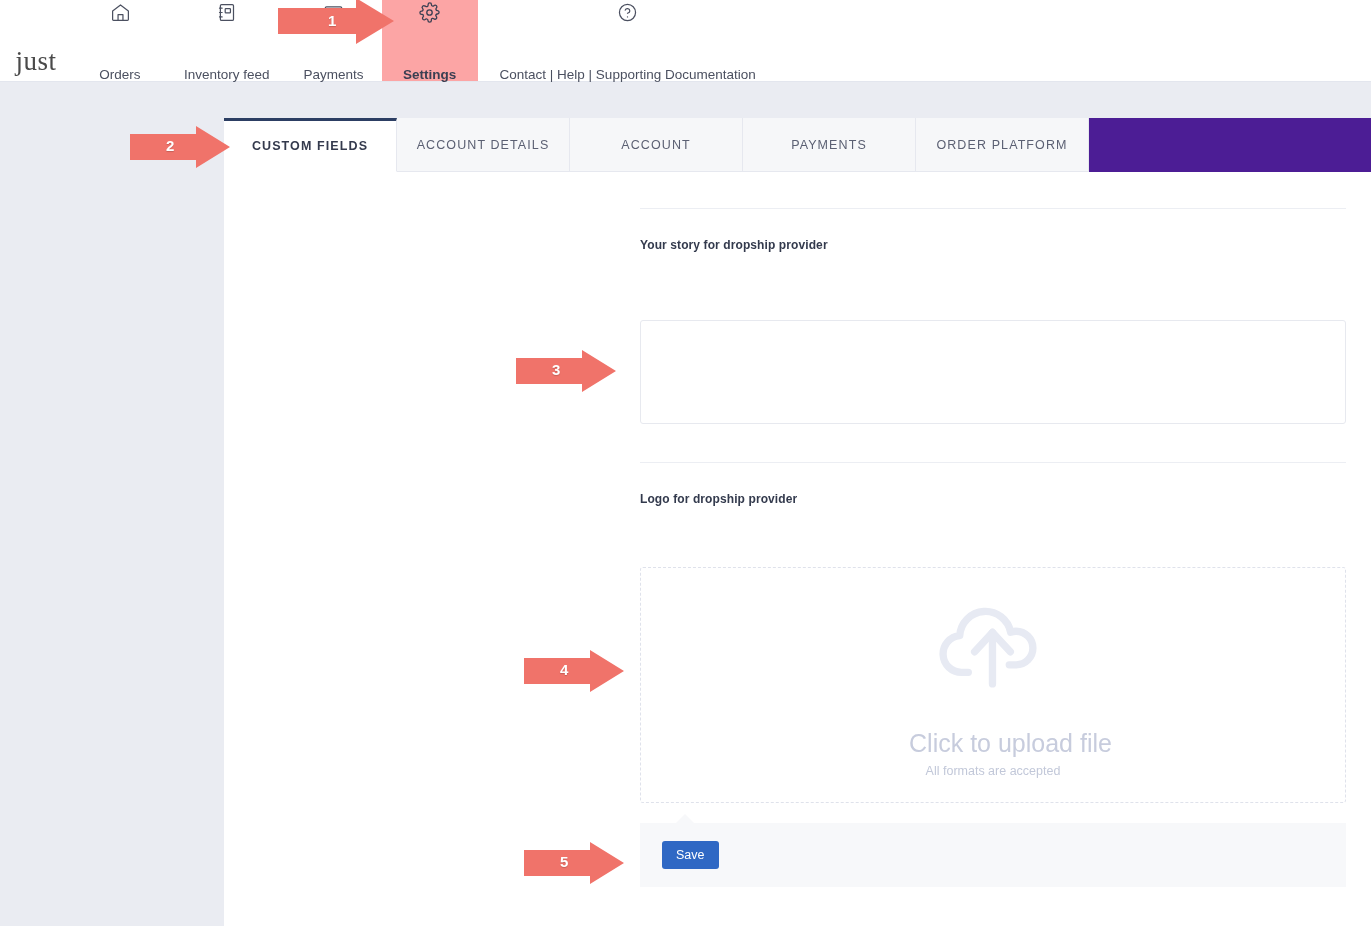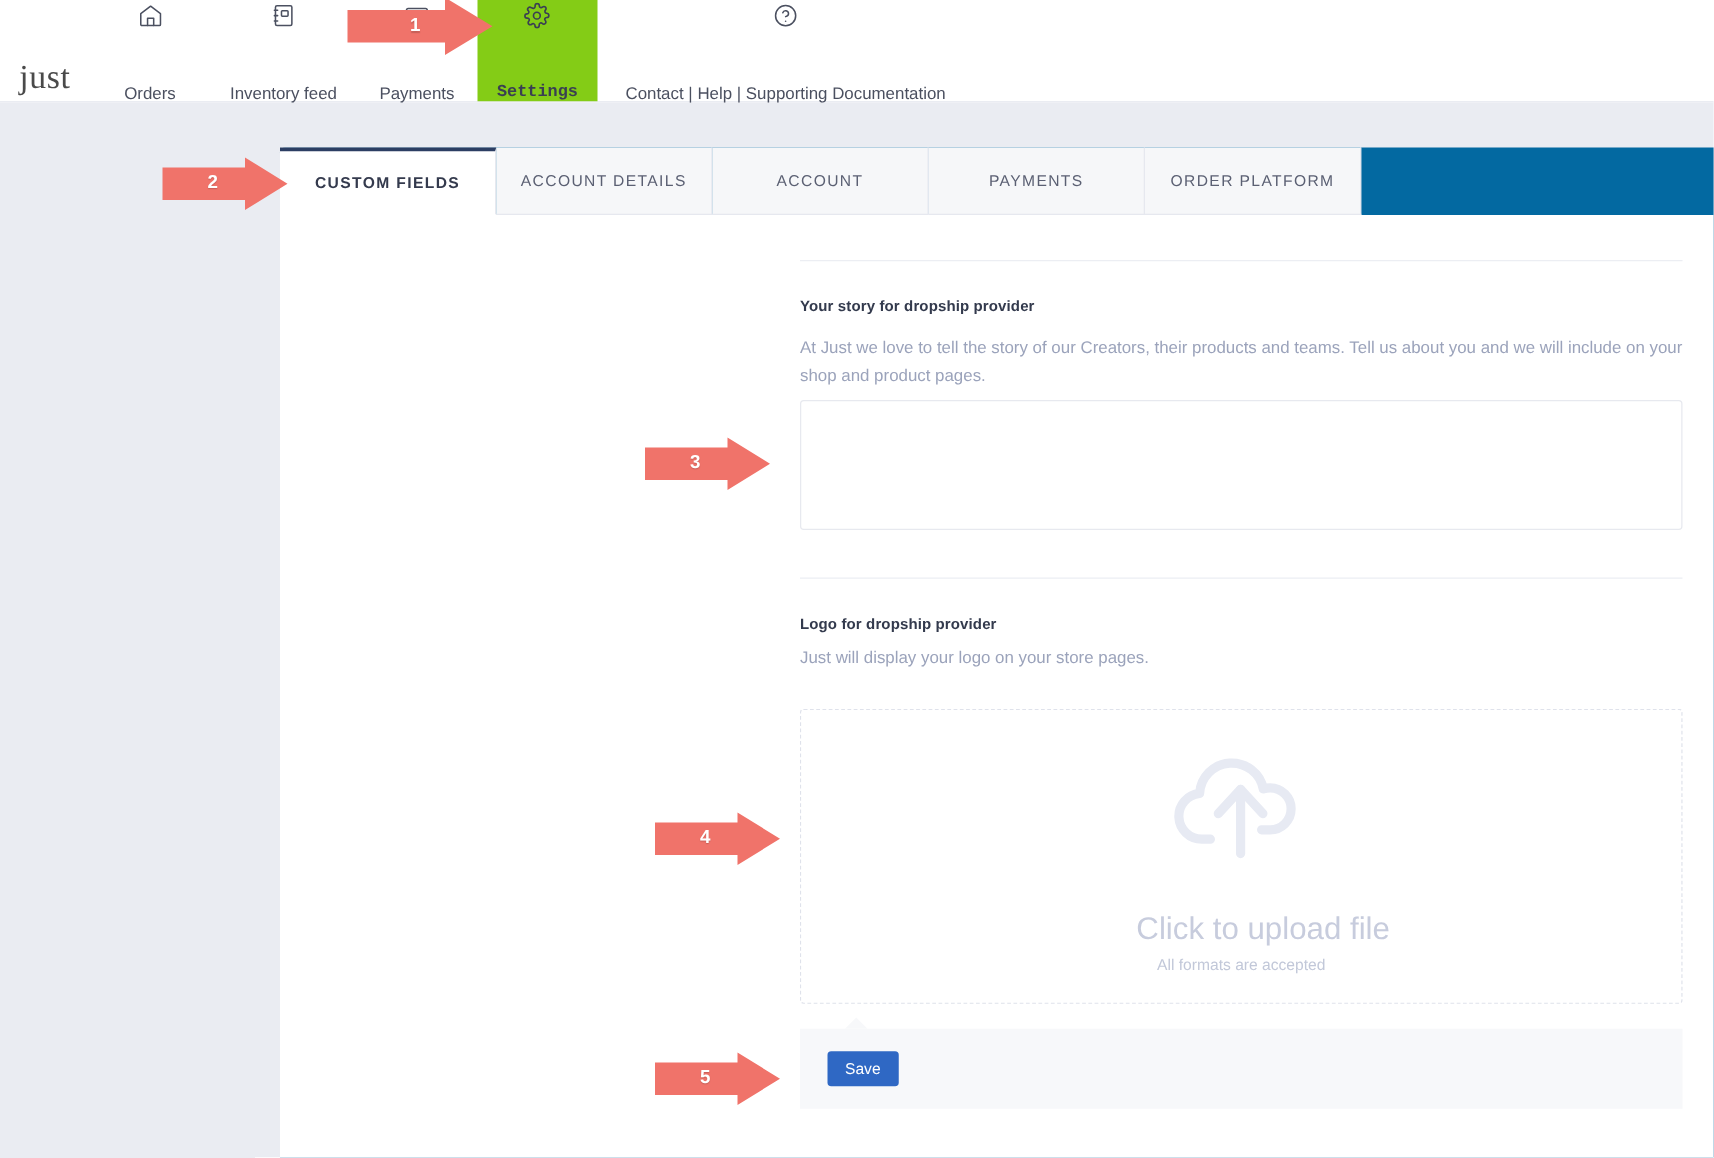"Settings" .navitem.active { background: #84cc16 -> #fca5a5; font-family: Liberation Mono, monospace -> none }
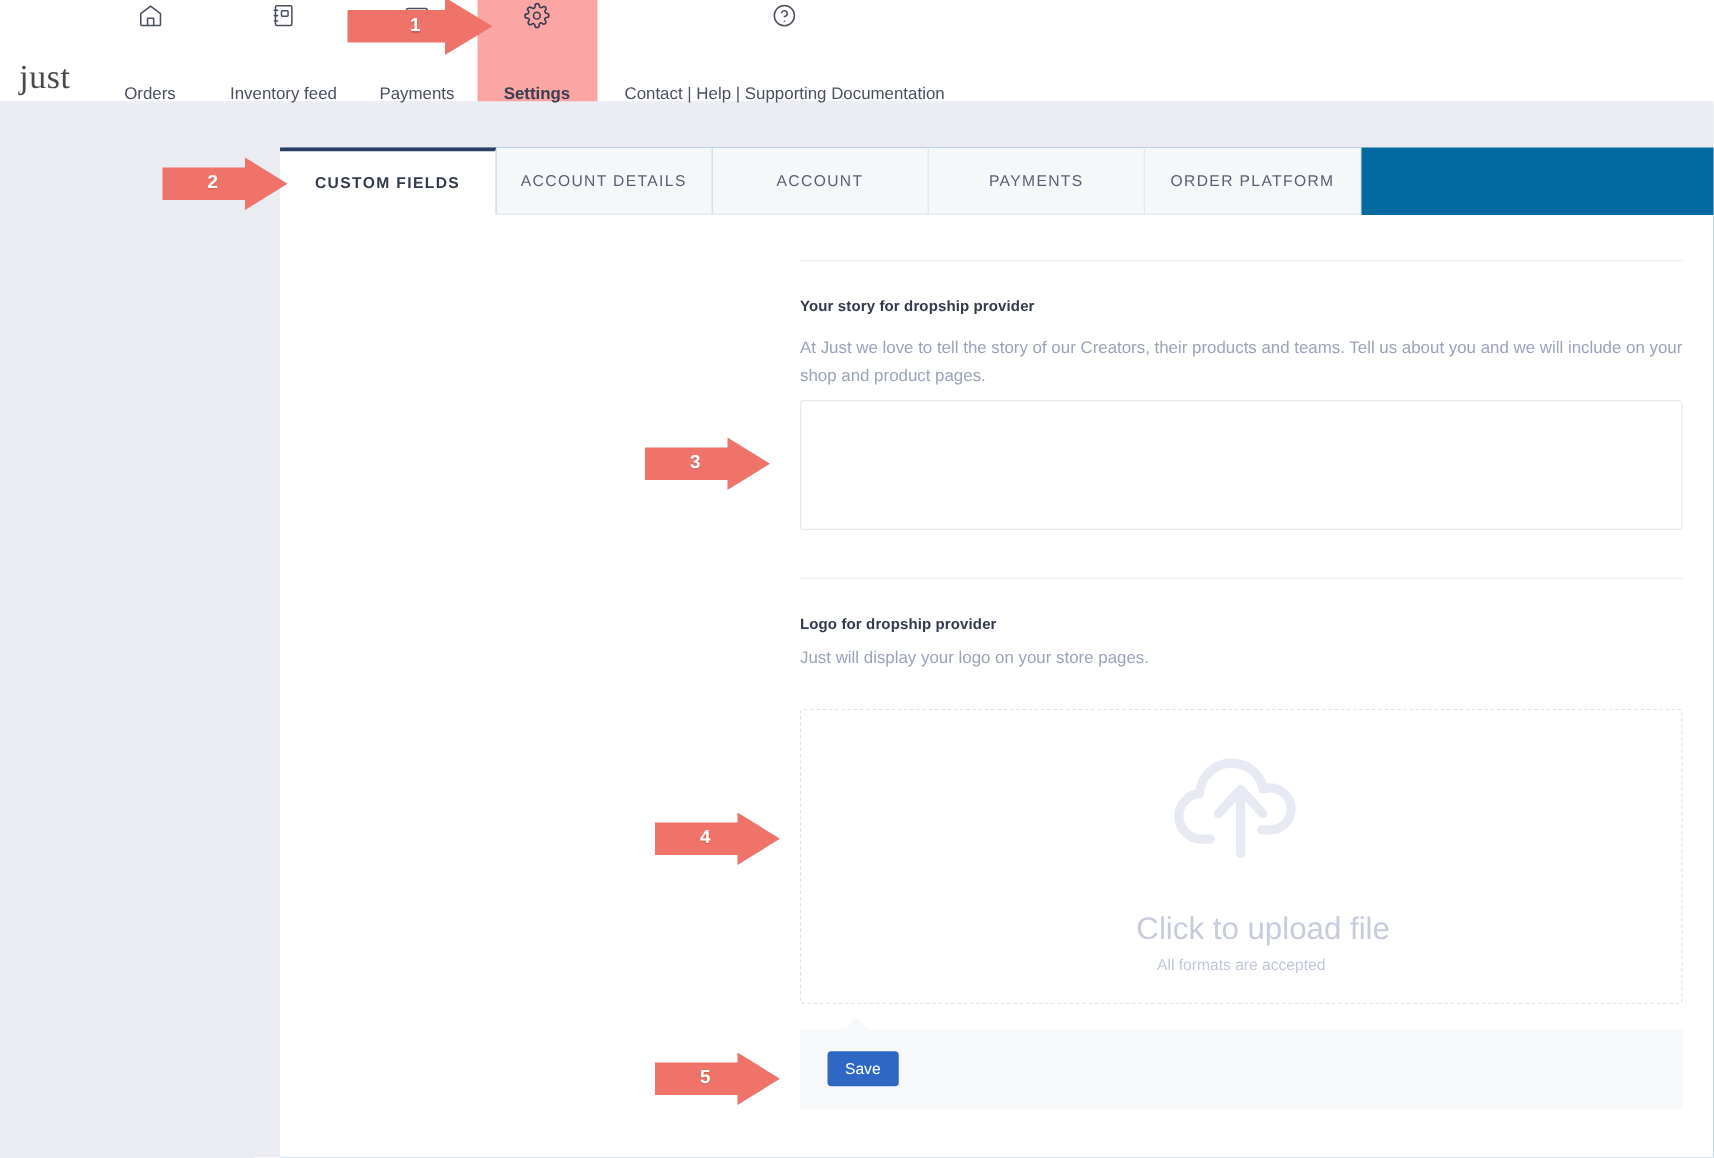"CUSTOM FIELDS" .content-panel { background: #0369a1 -> #4c1d95 }
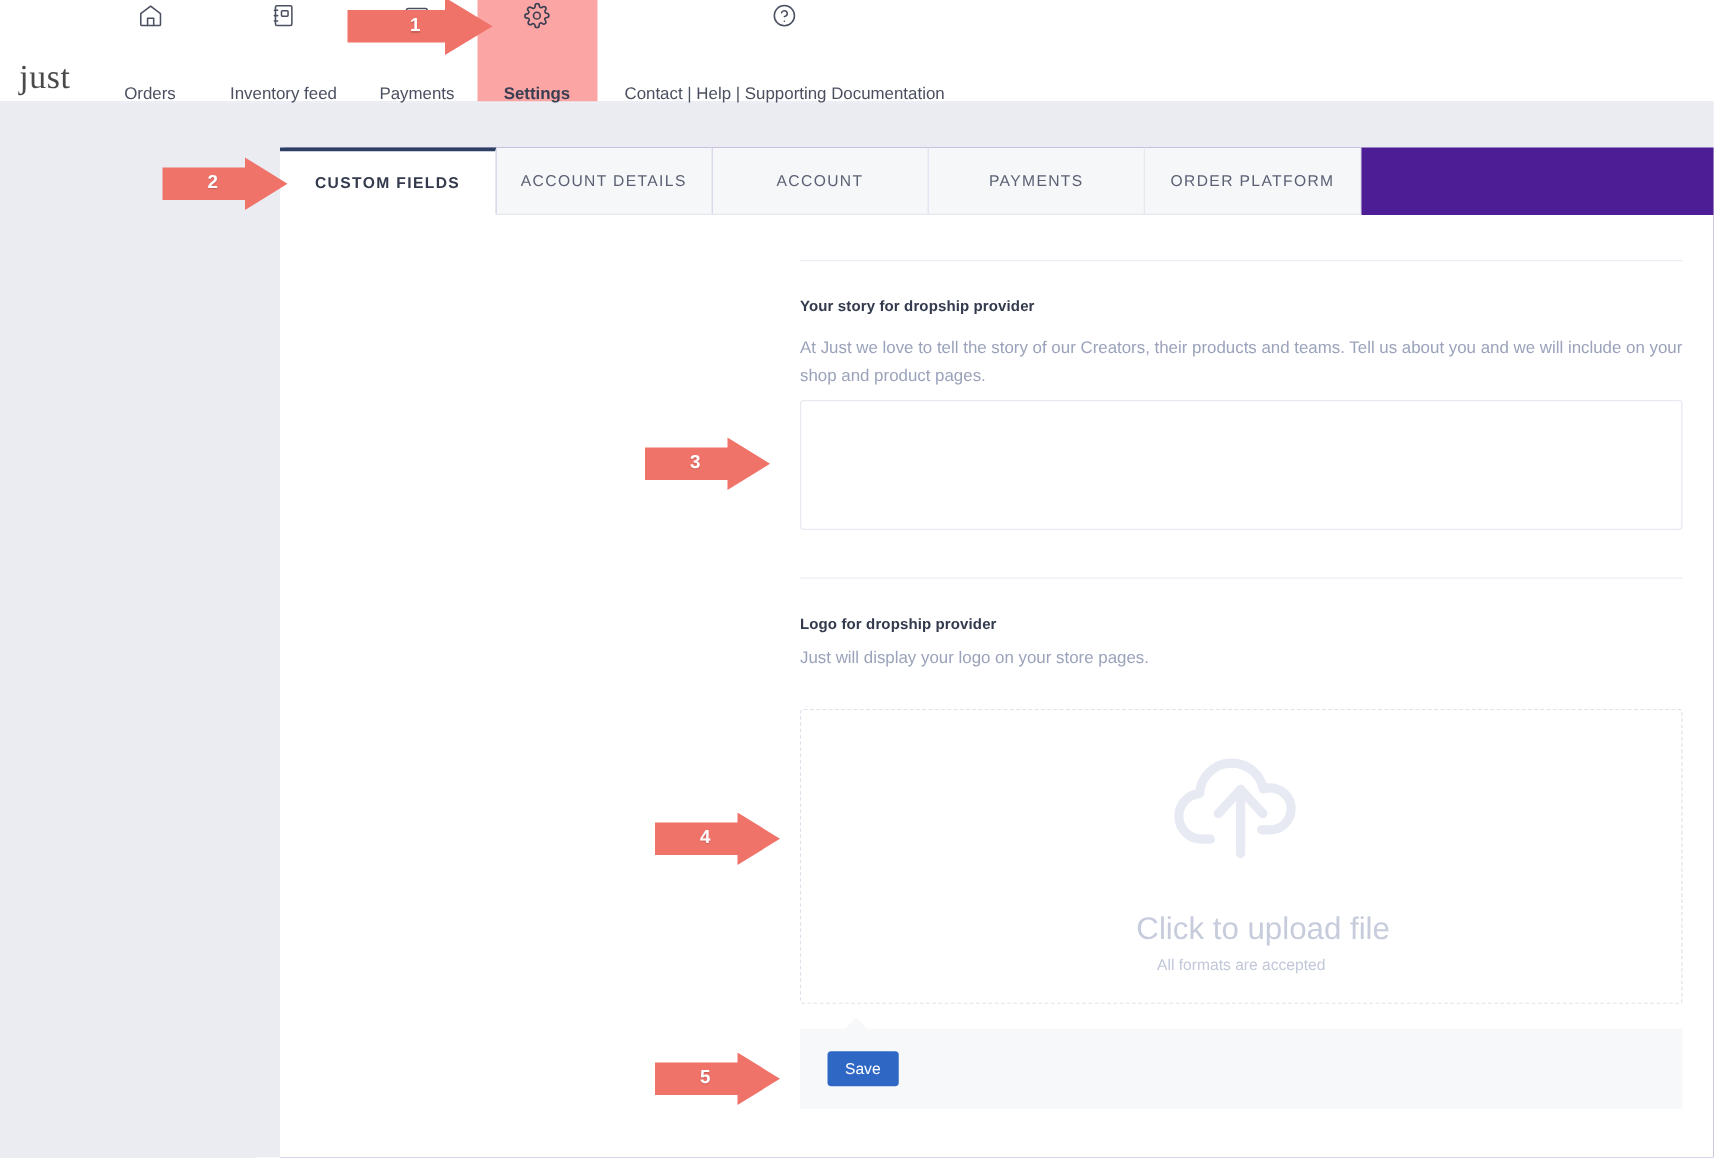"At Just we love to" div.fld-help { html: <div>At Just we love to tell the story of our Creators, their products and teams. Tell us about you and we will include on your shop and product pages.</div> -> none }
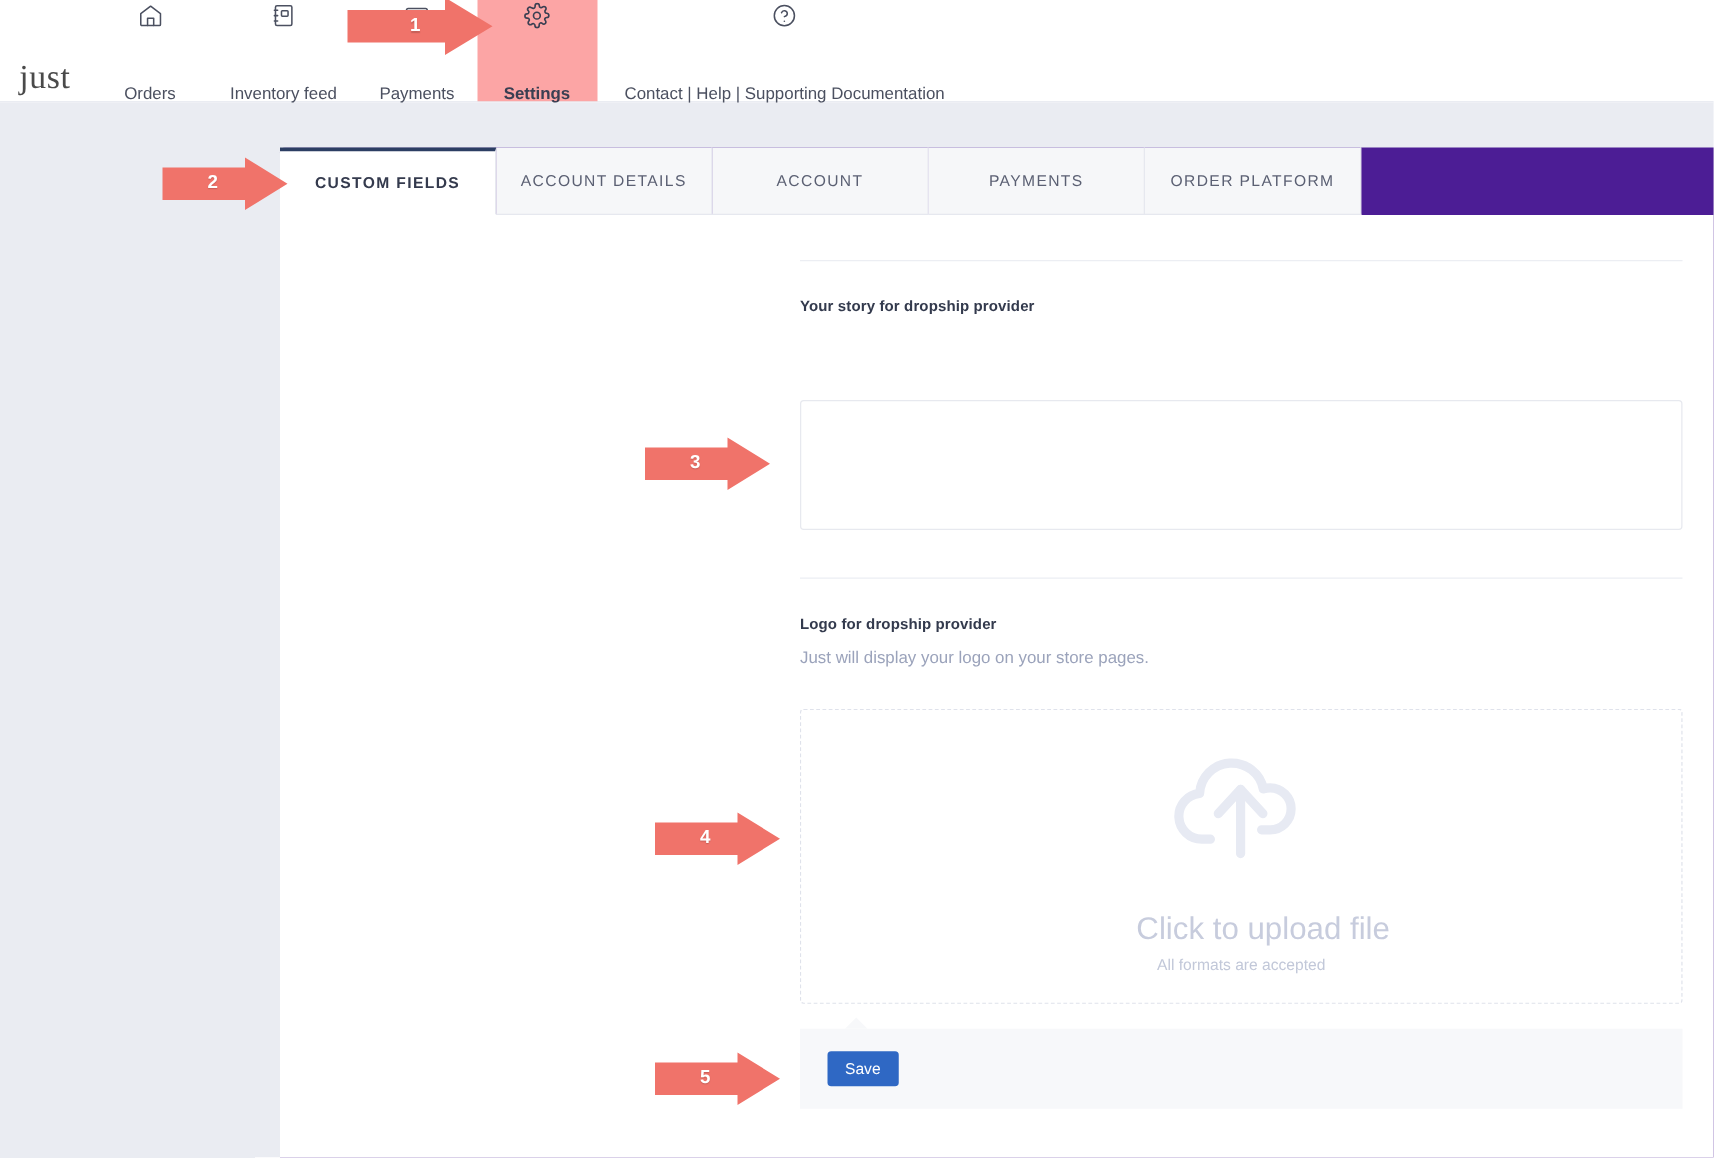"Just will display your logo" div.fld-help { html: <div>Just will display your logo on your store pages.</div> -> none }
